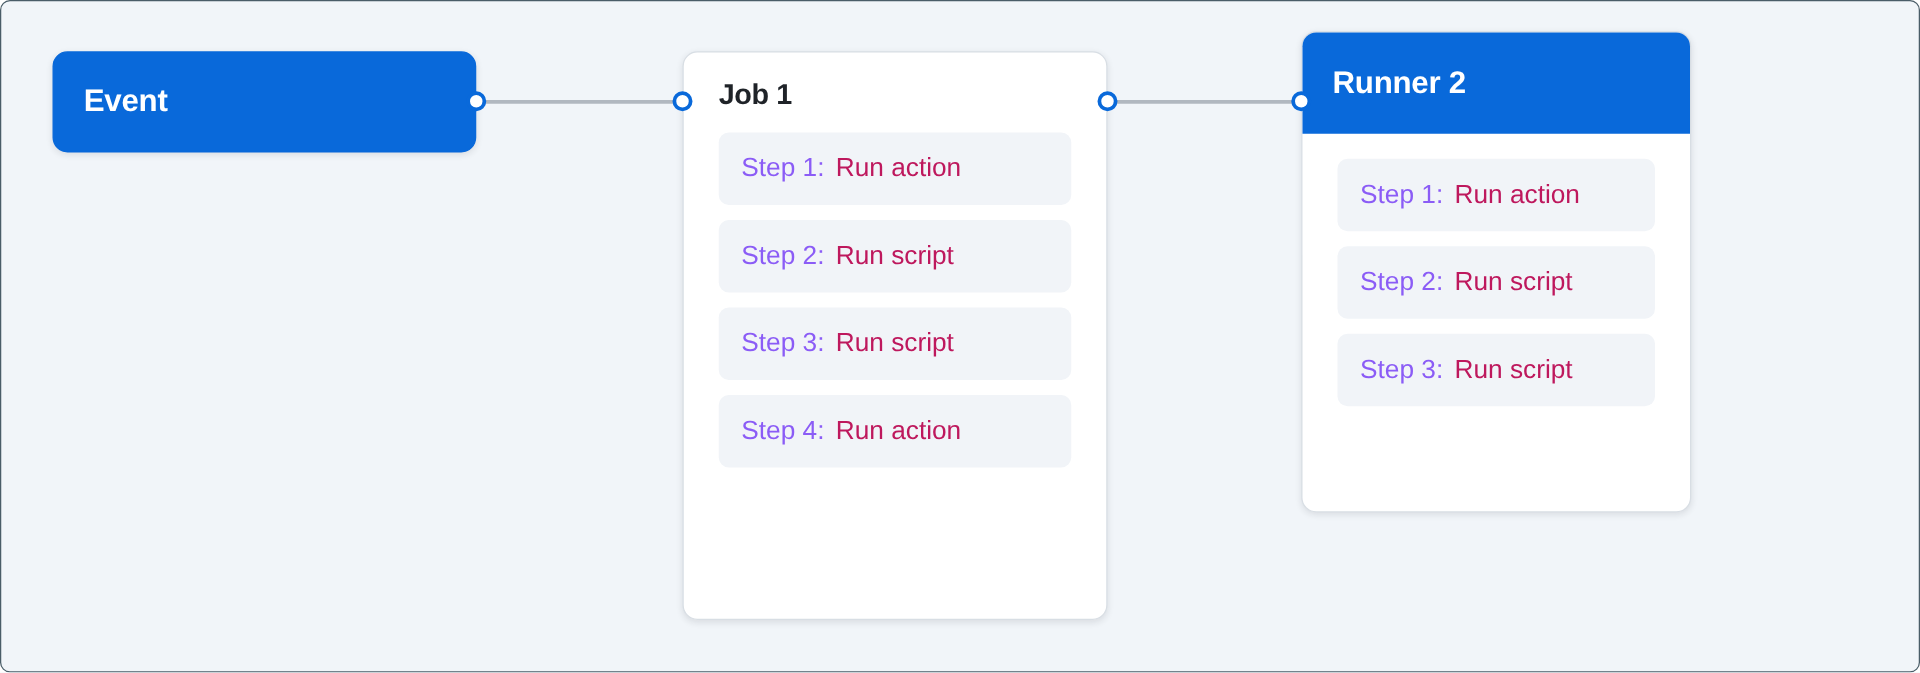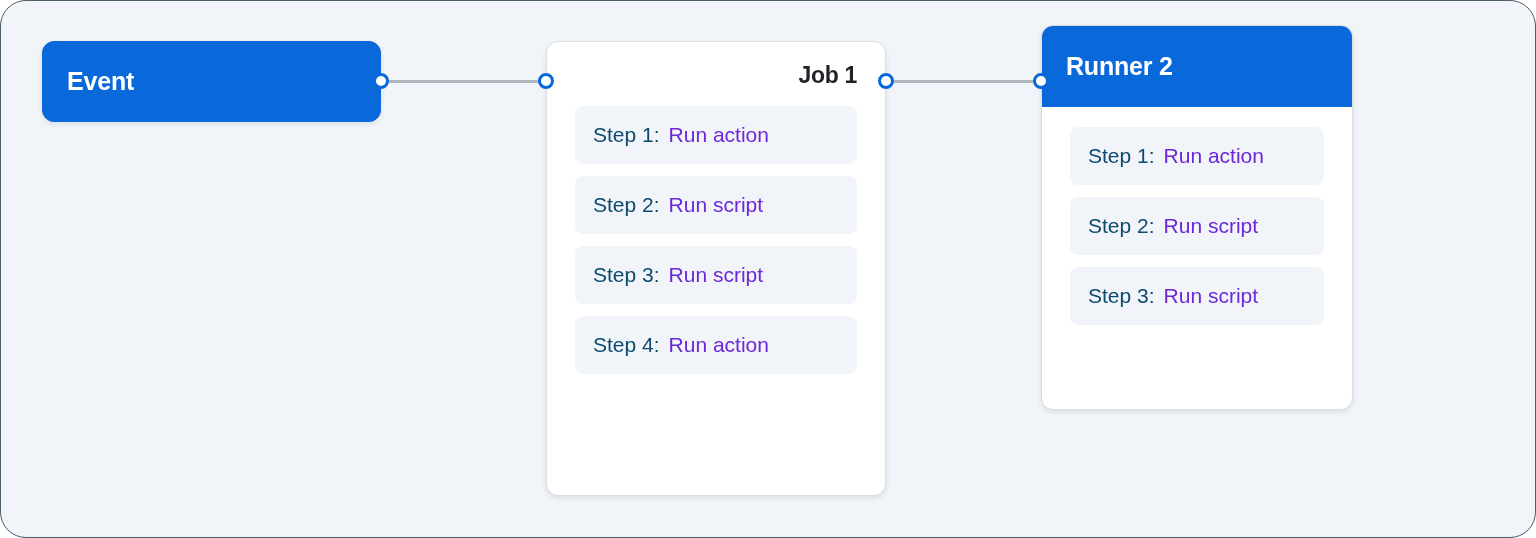"Event" #canvas { border-radius: 26px -> 8px }
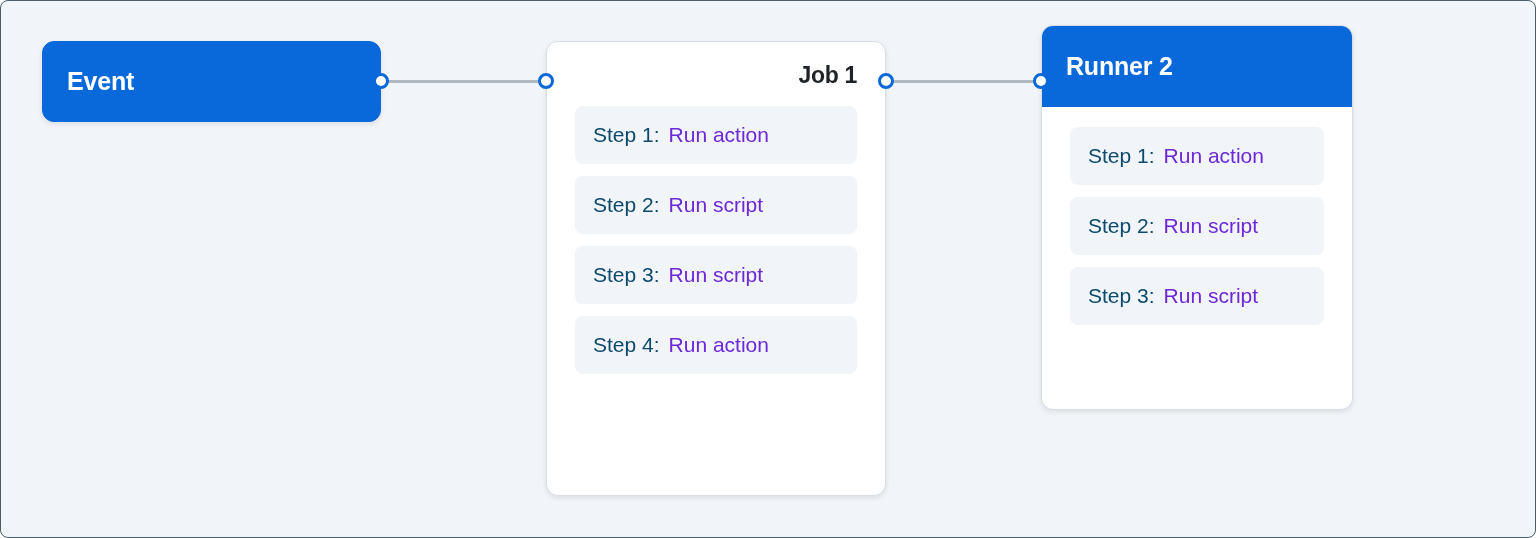"Job 1" .job-title { text-align: right -> none }
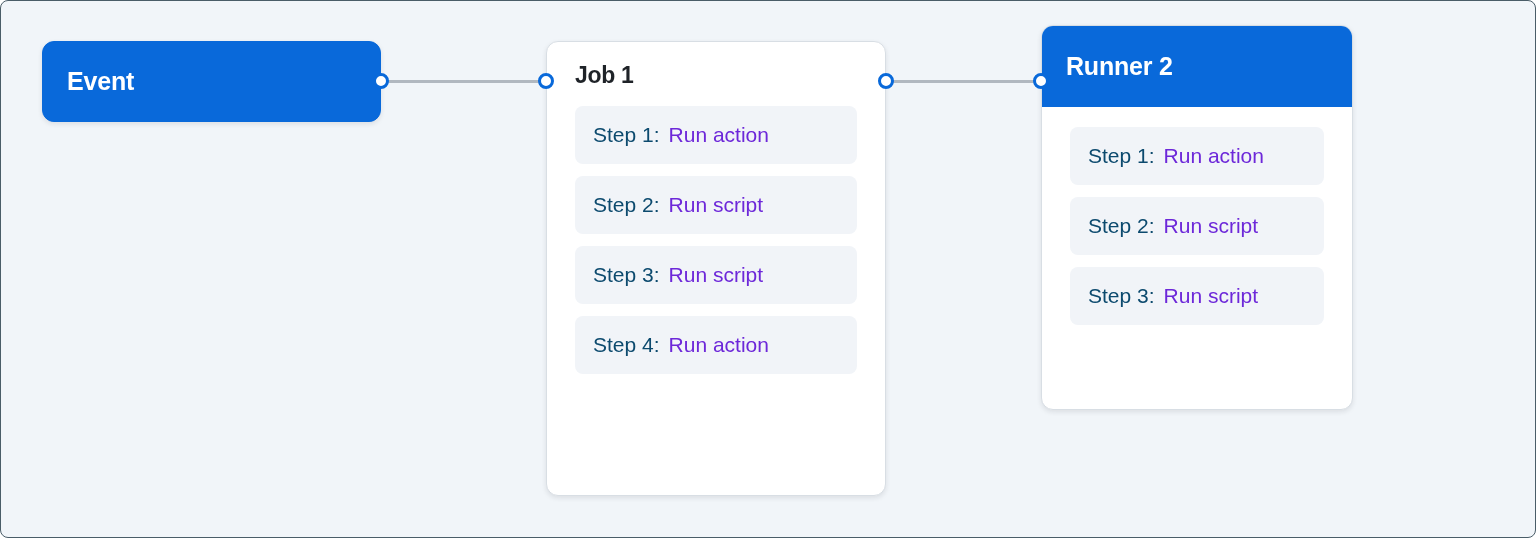"Step 1:" .step-label { color: #0c4a6e -> #8b5cf6 }
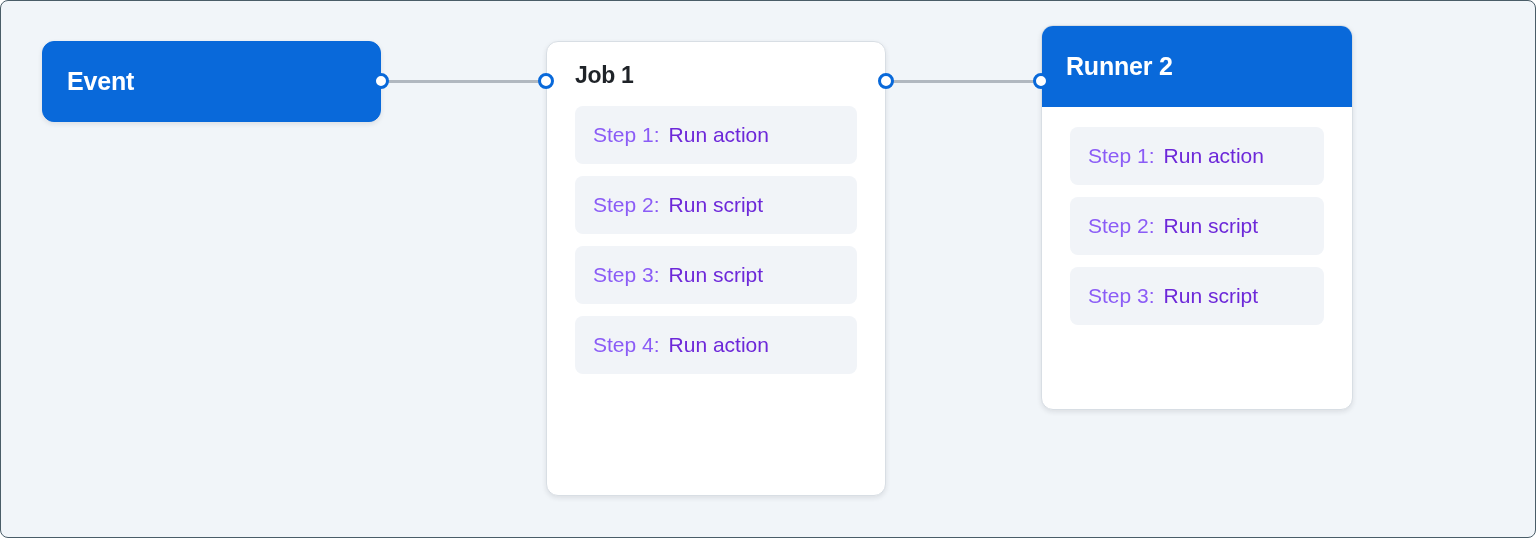"Run action" .step-value { color: #6d28d9 -> #be185d }
